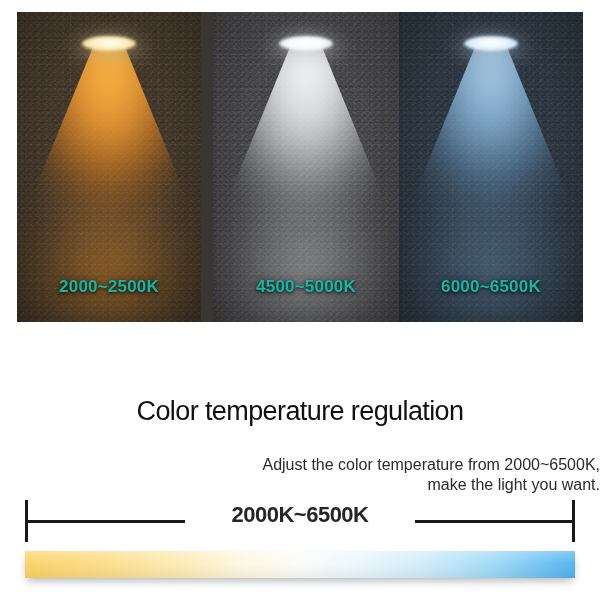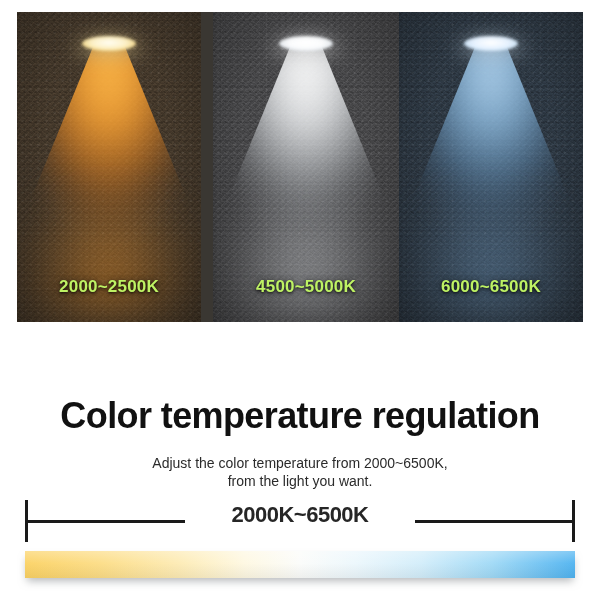"2000~2500K" .panel-label { color: #bef264 -> #14b8a6 }
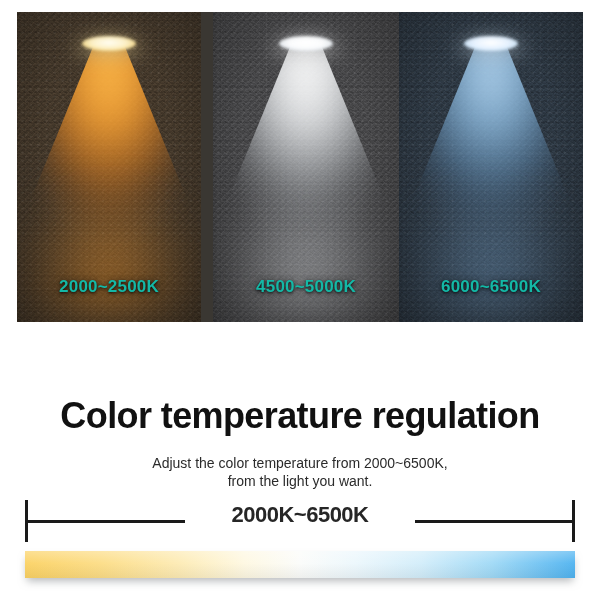"Color temperature regulation" .headline { font-size: 36px -> 27px; font-weight: bold -> normal }
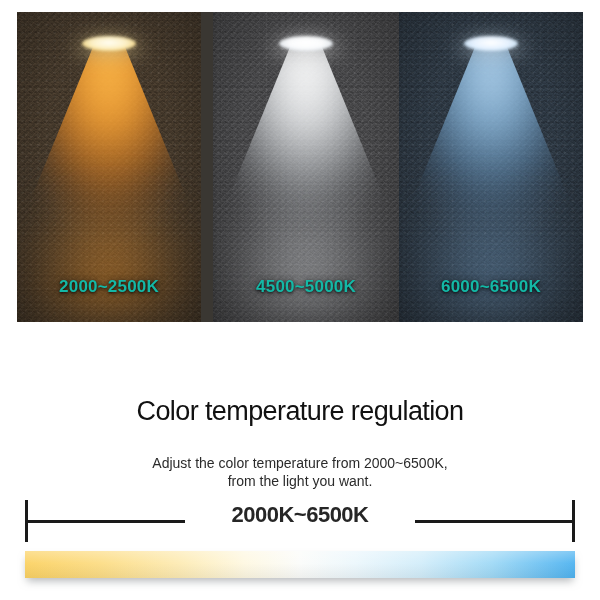"Adjust the color temperature from" .subtitle { font-size: 14px -> 16px; text-align: center -> right }
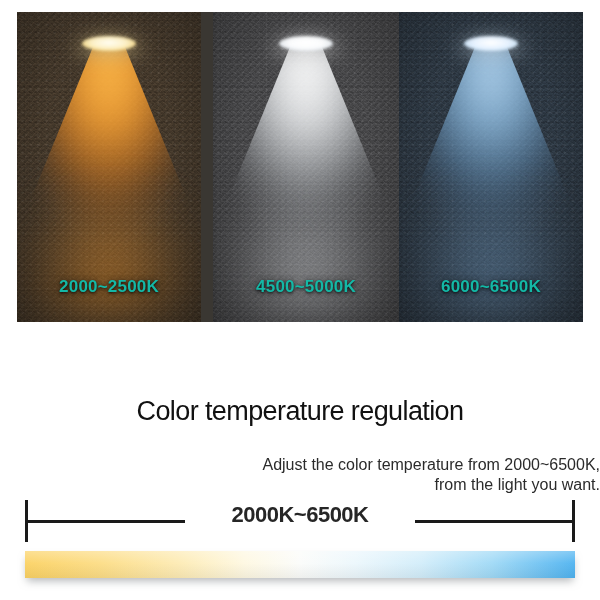"from the light you want." span.sub-line { text: from -> make }
